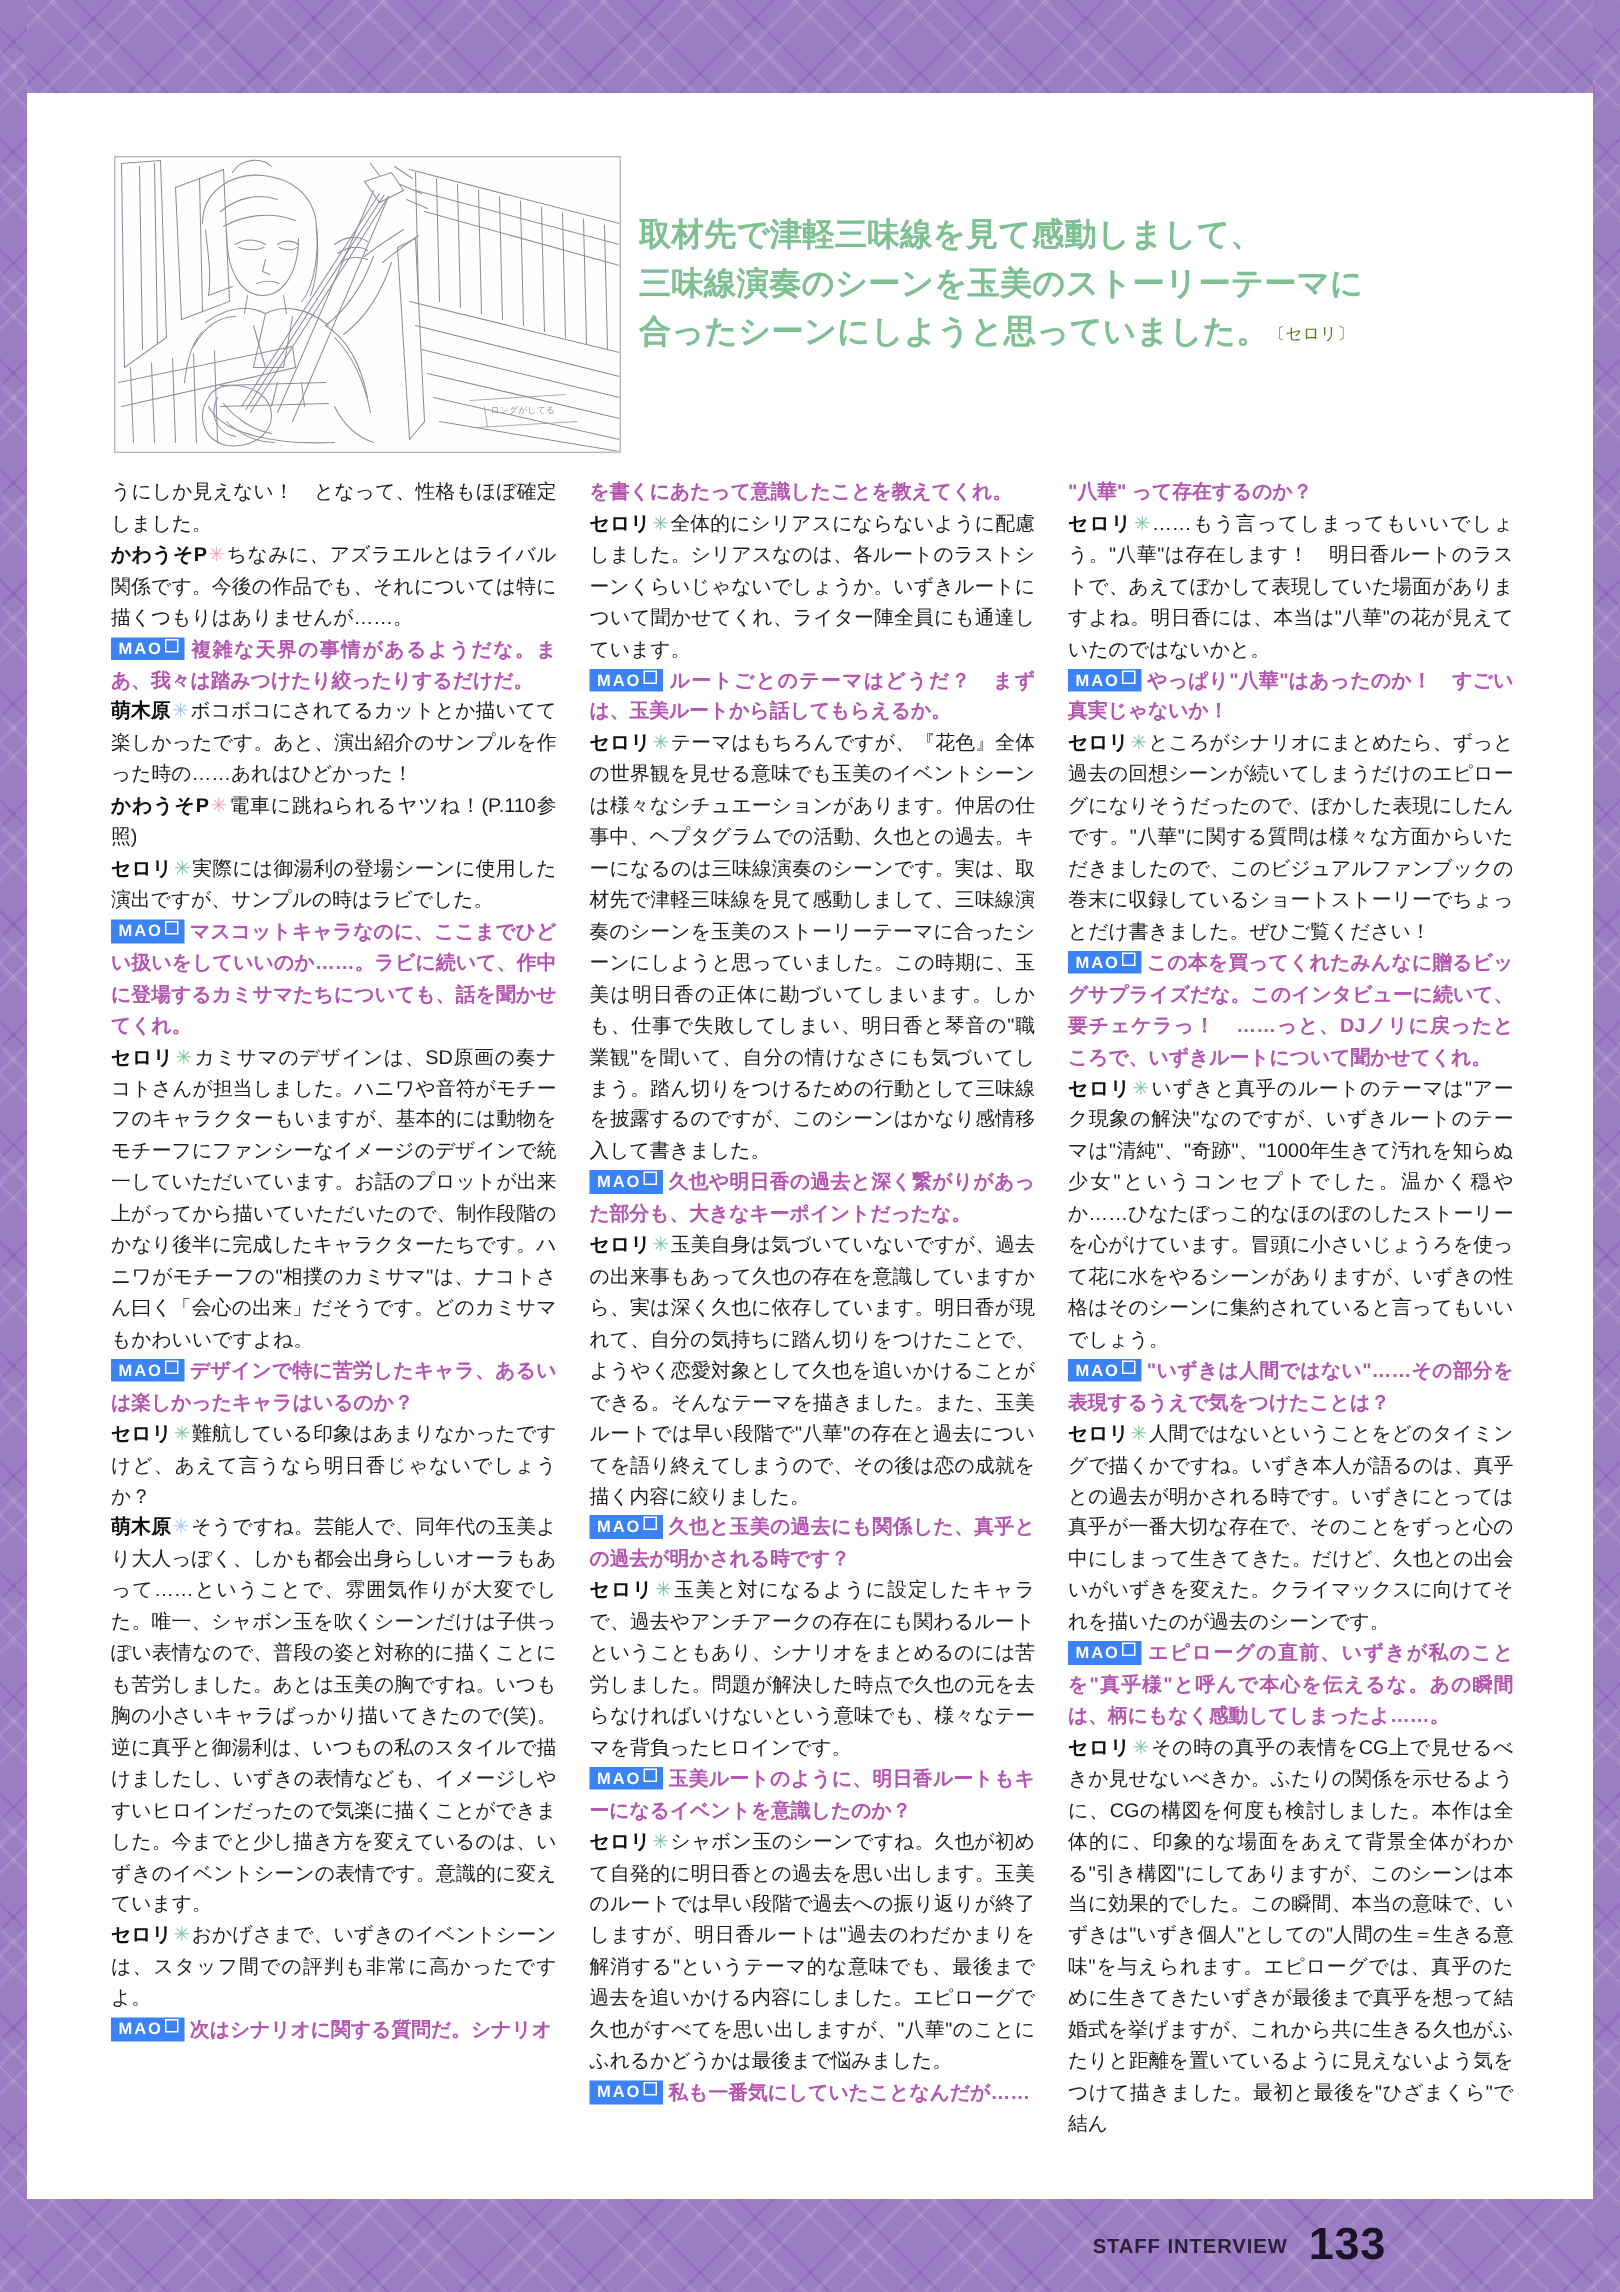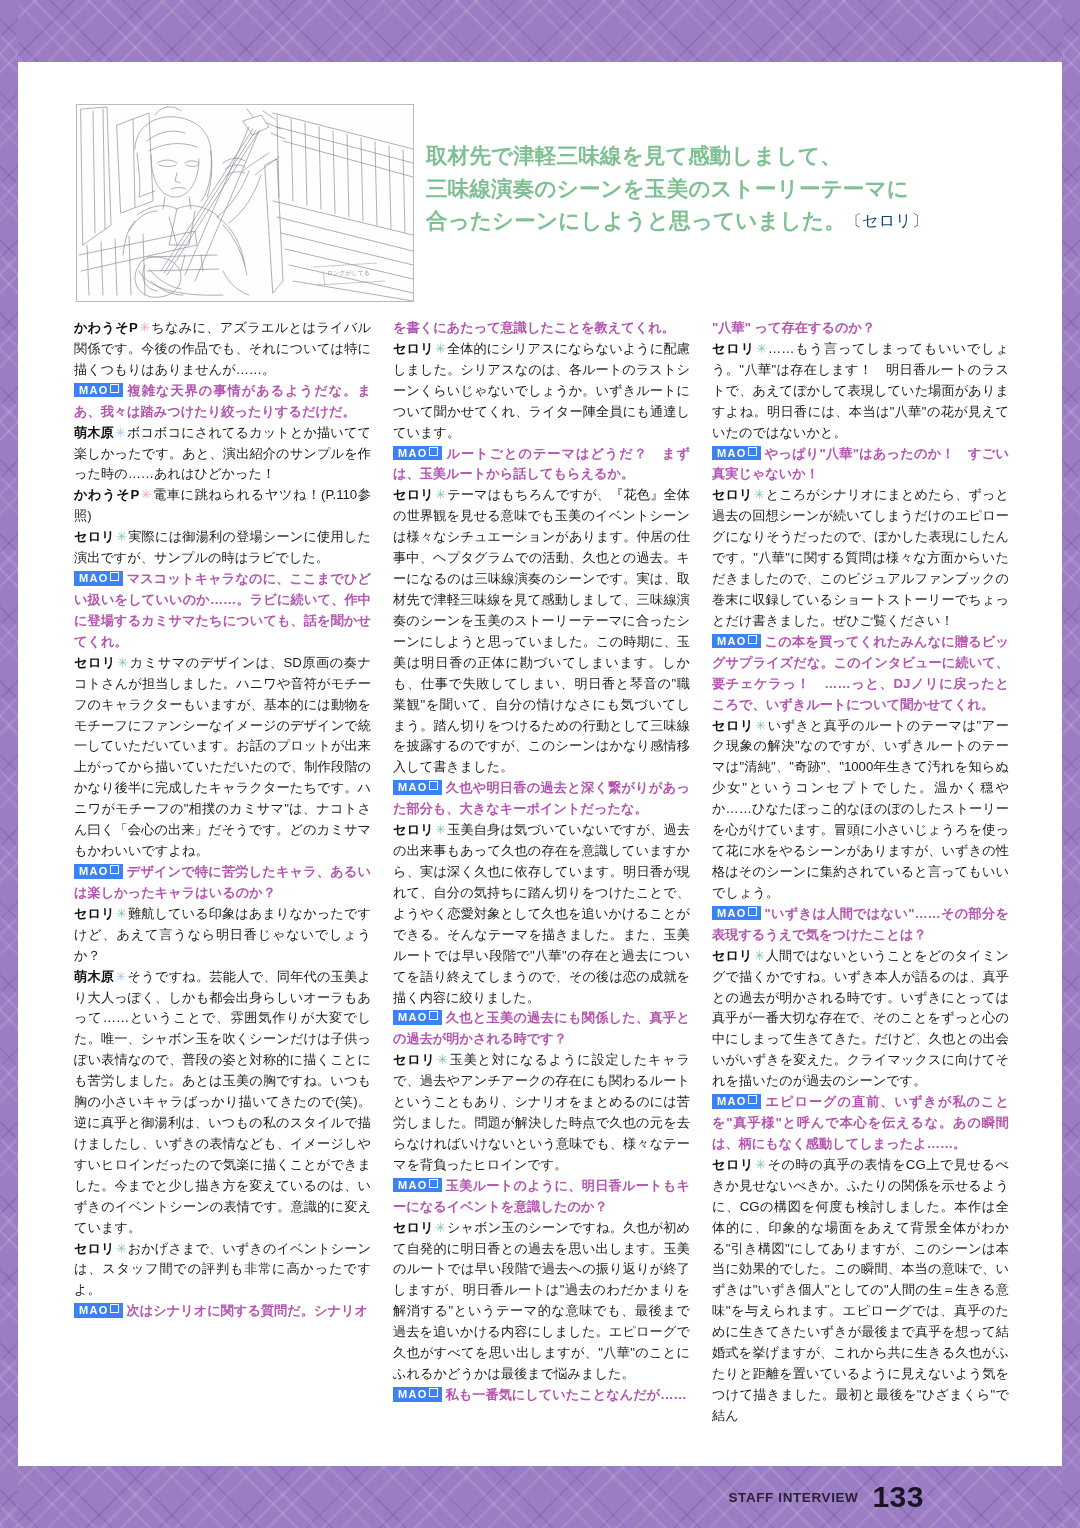"〔セロリ〕" #pull-quote .pq-attrib { color: #0c4a6e -> #4d7c0f; font-size: 16px -> 11px }
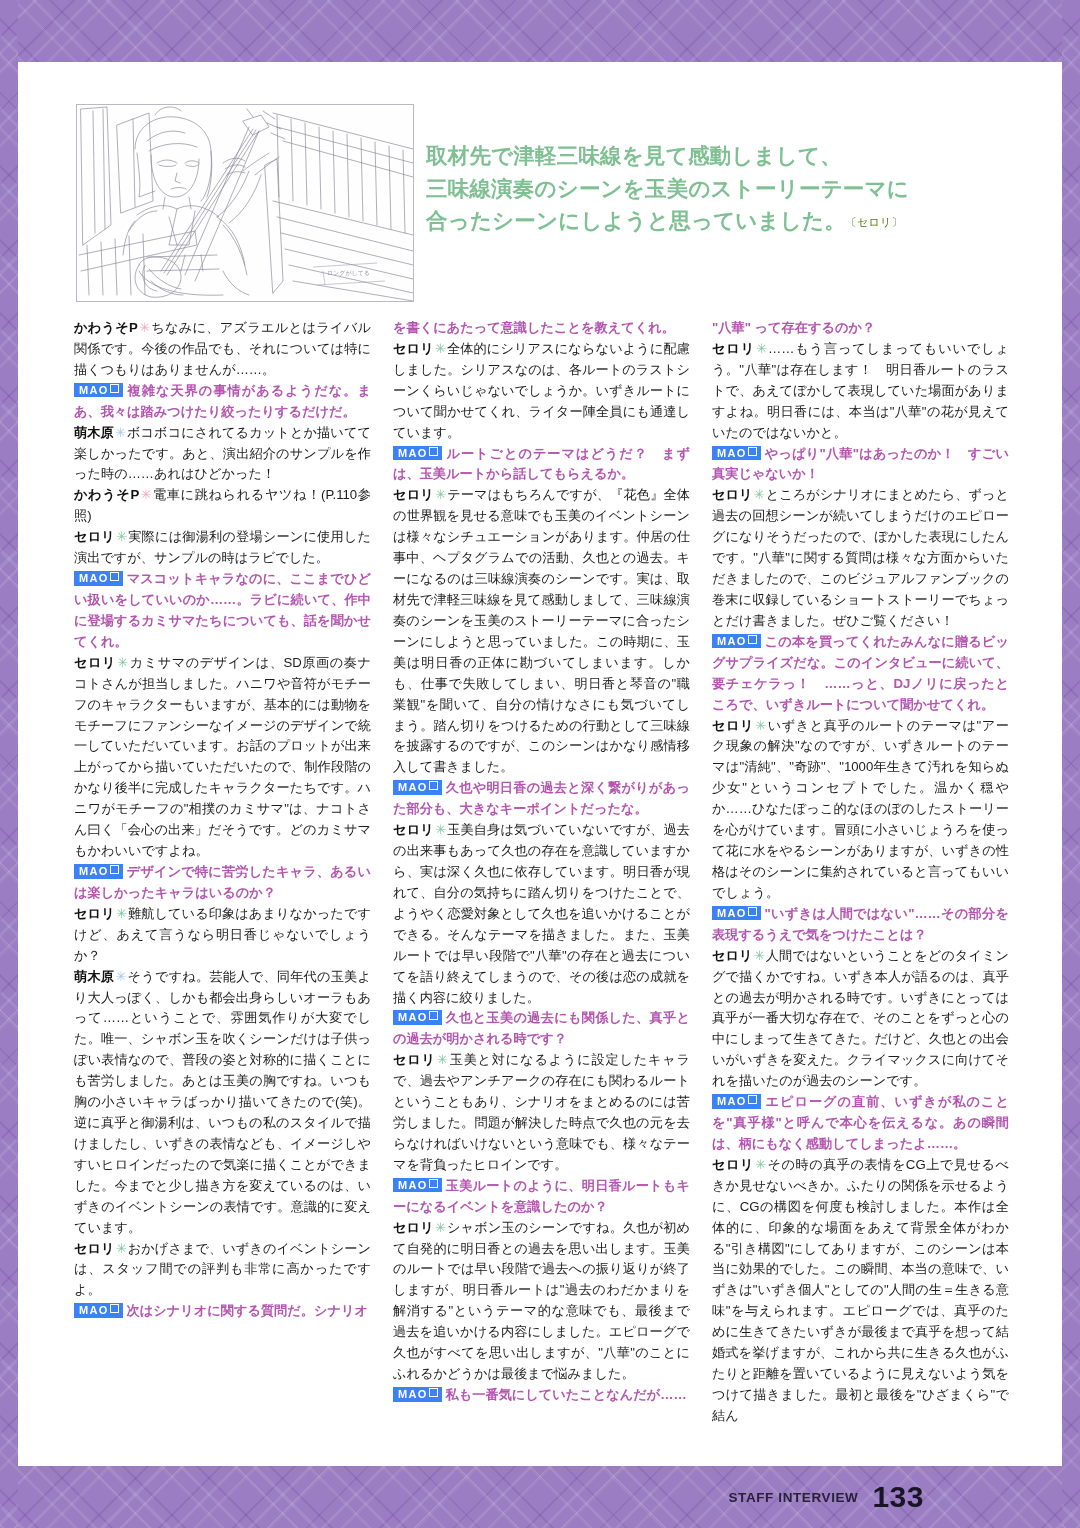"うにしか見えない！ となって、性格もほぼ確定しました。" p.para { html: none -> <p><span>うにしか見えない！ となって、性格もほぼ確定しました。</span></p> }
